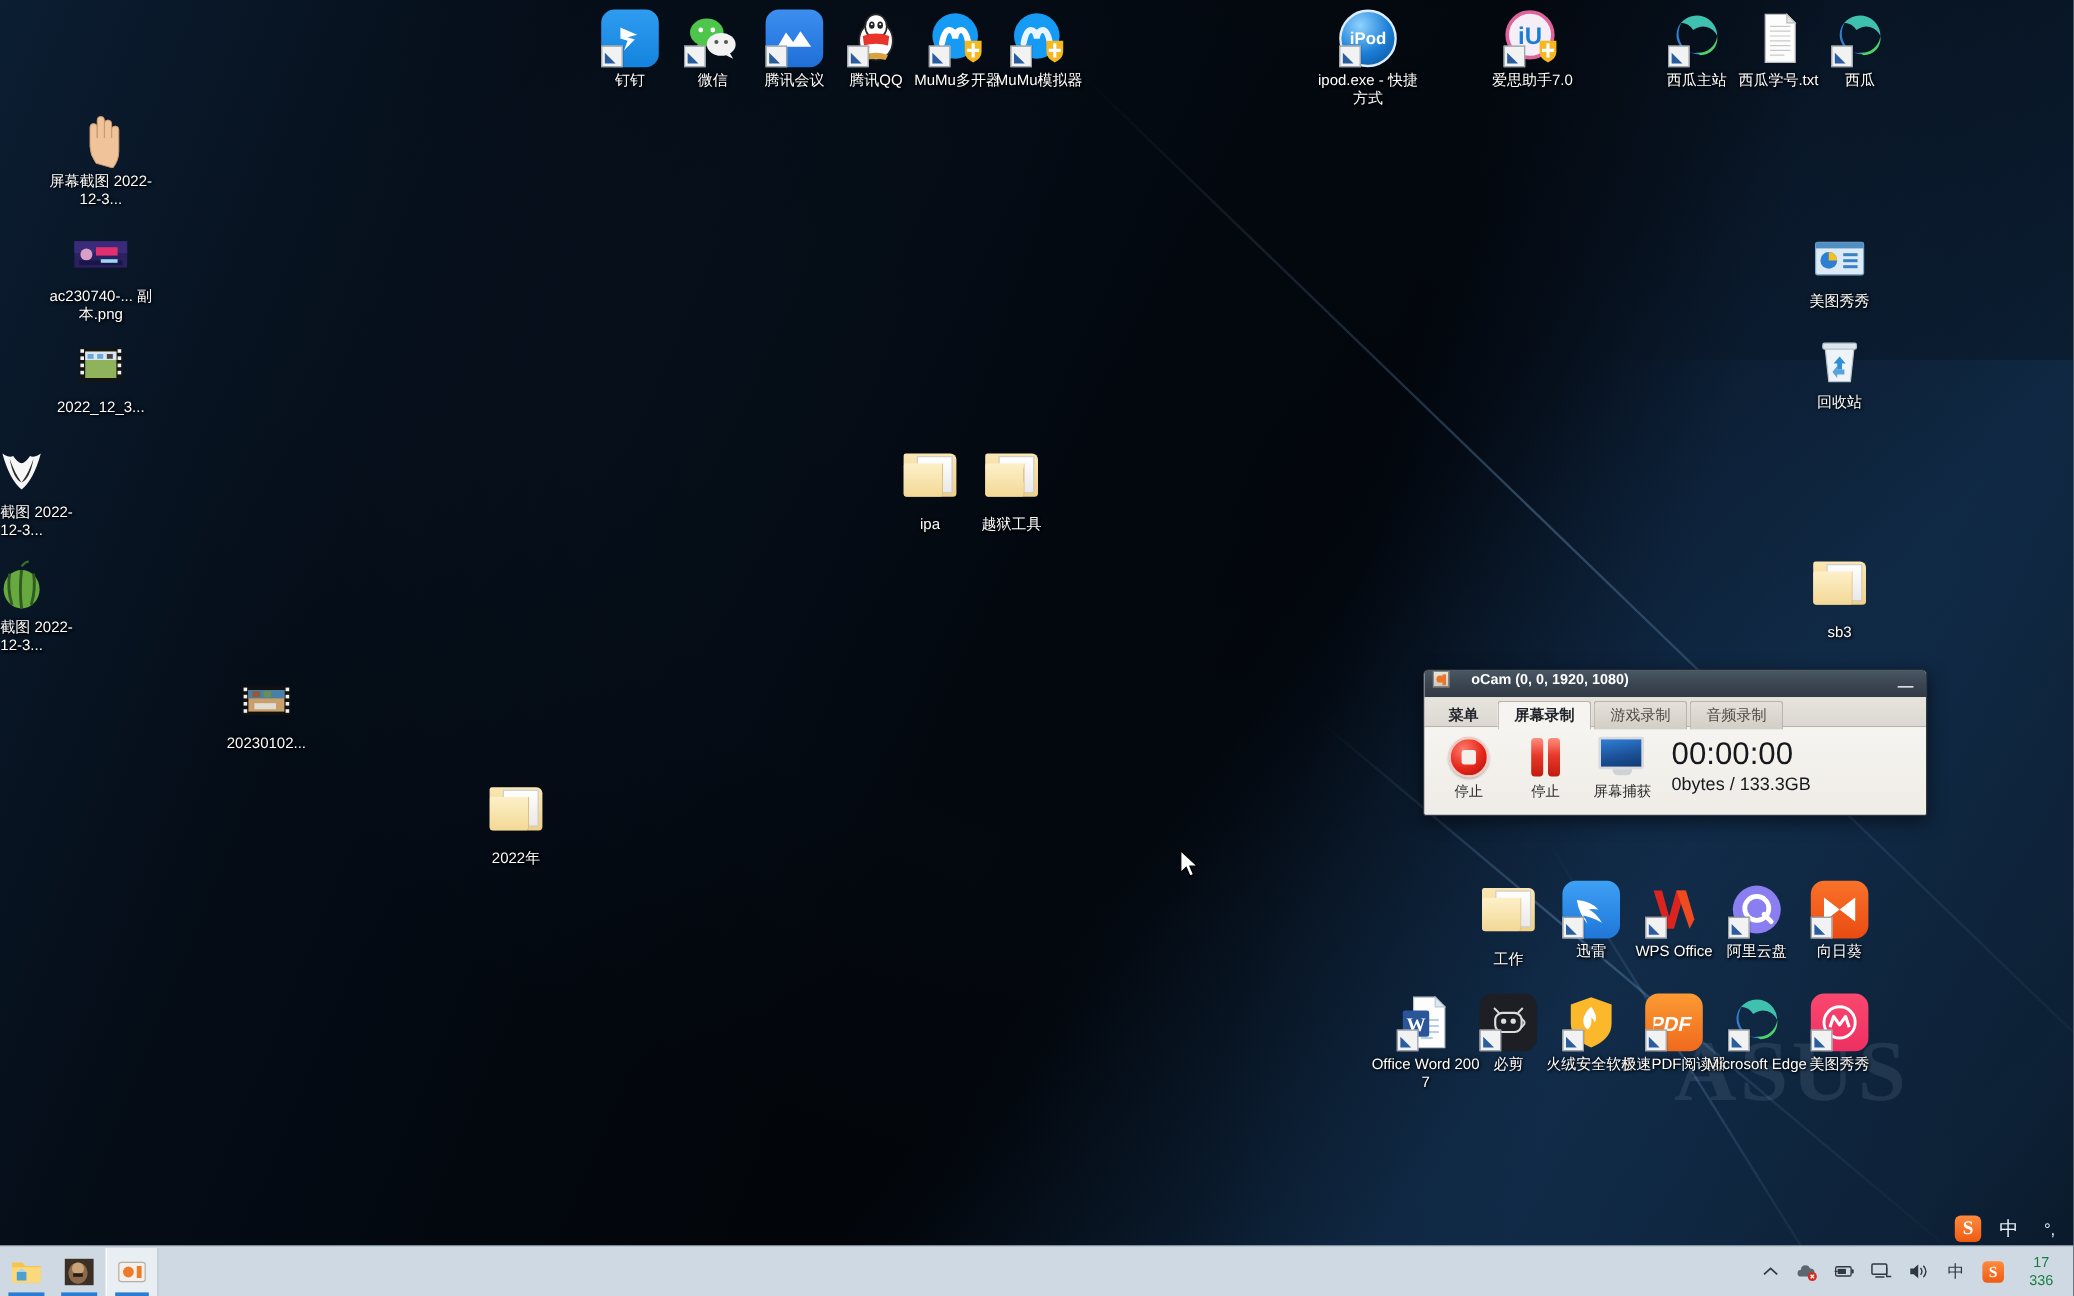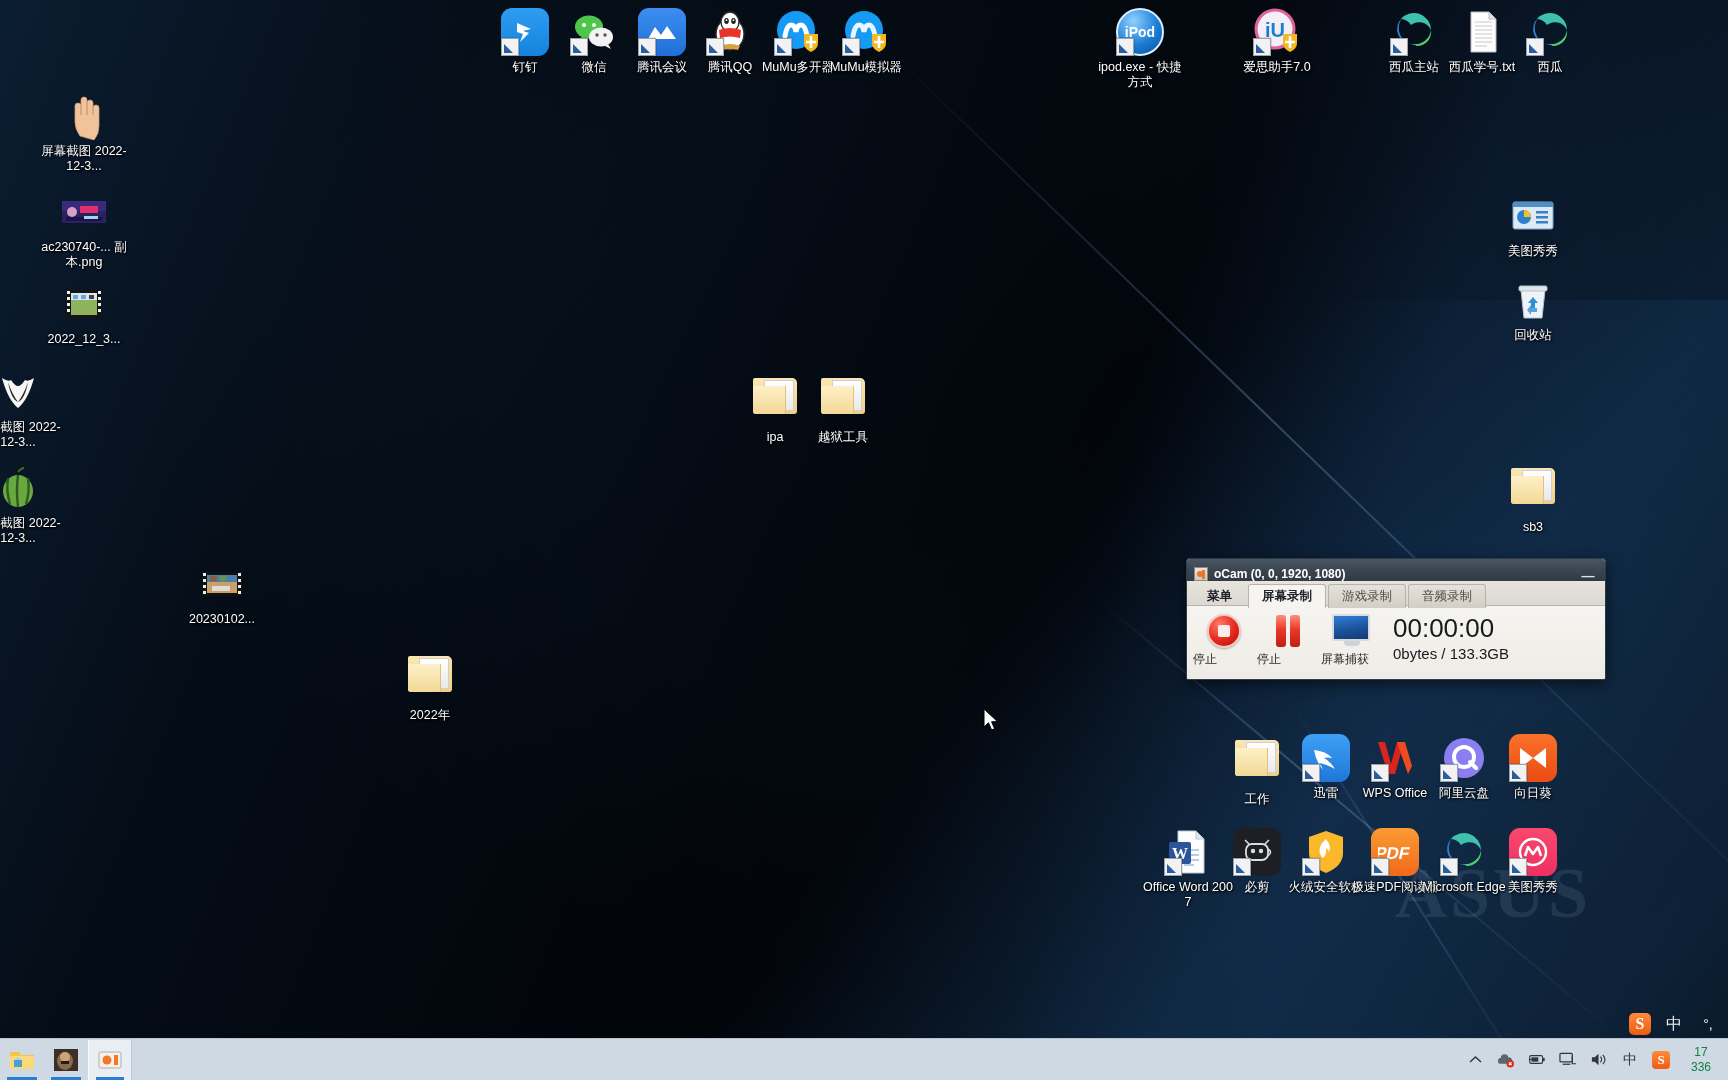"oCam (0, 0, 1920, 1080)" #ocam .titlebar { align-items: flex-end -> flex-start; gap: 6px -> 18px }
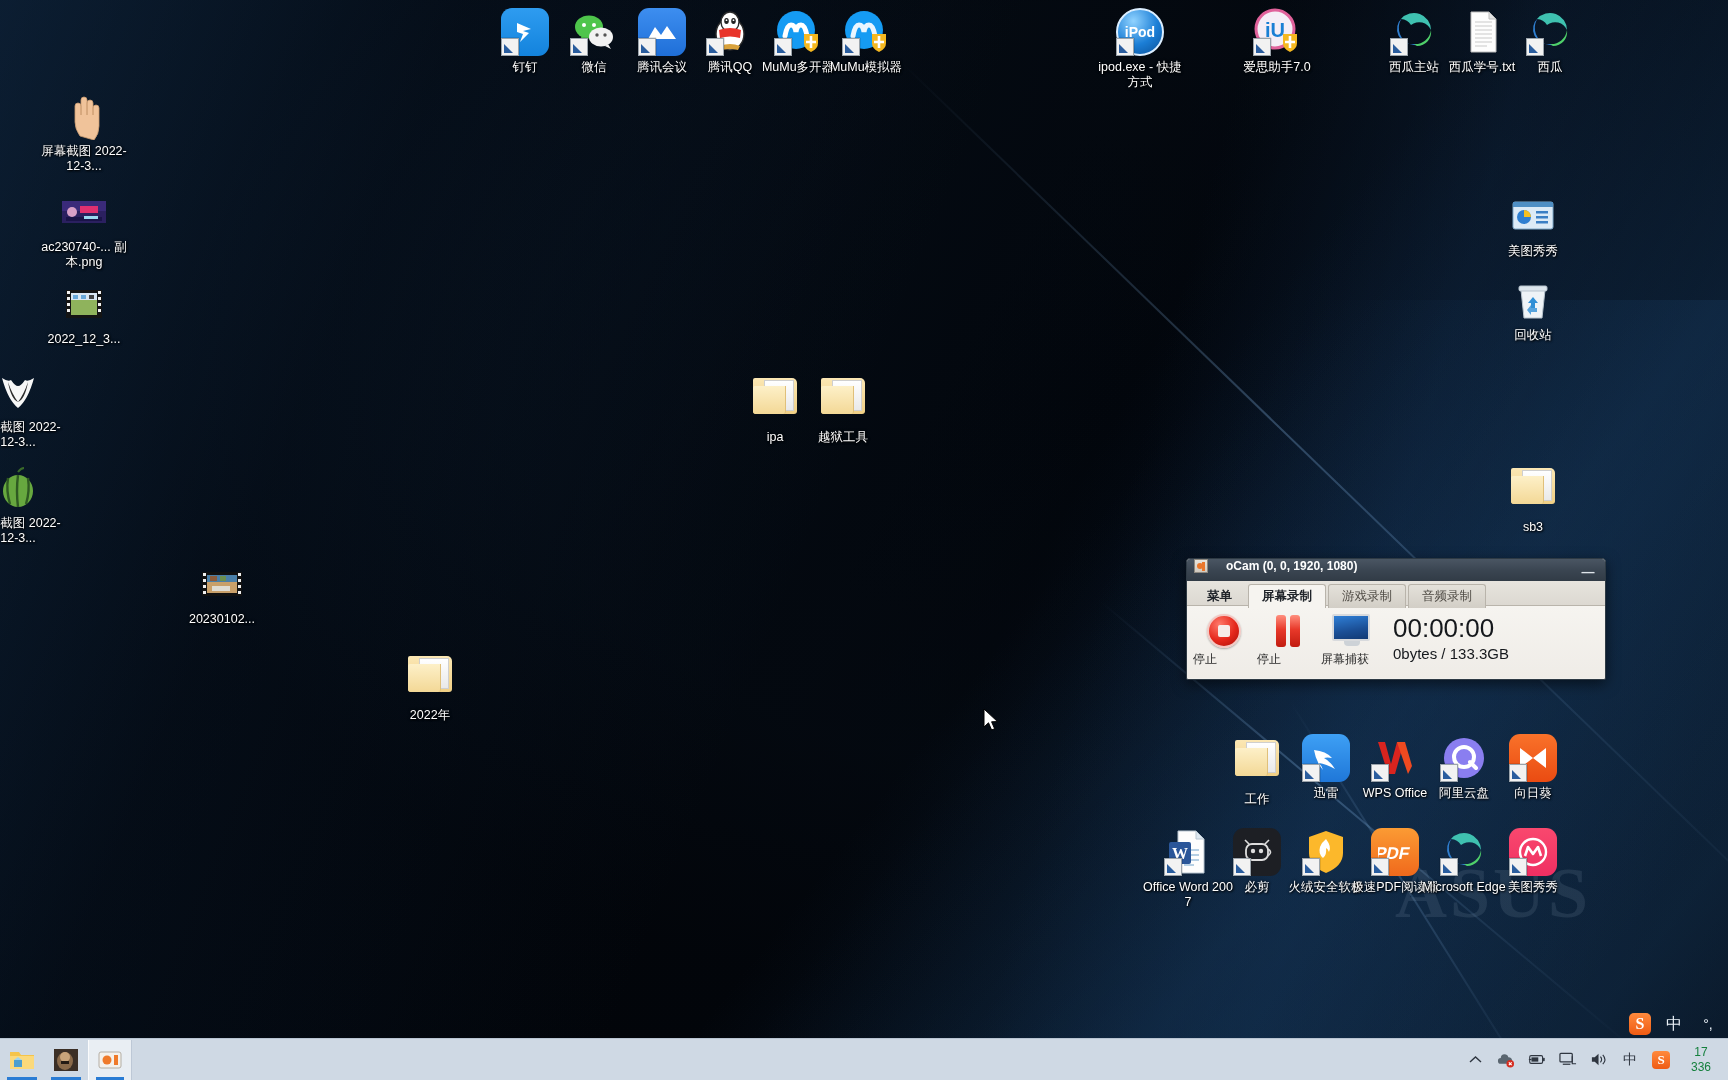"停止" #ocam .tool { text-align: none -> center }
